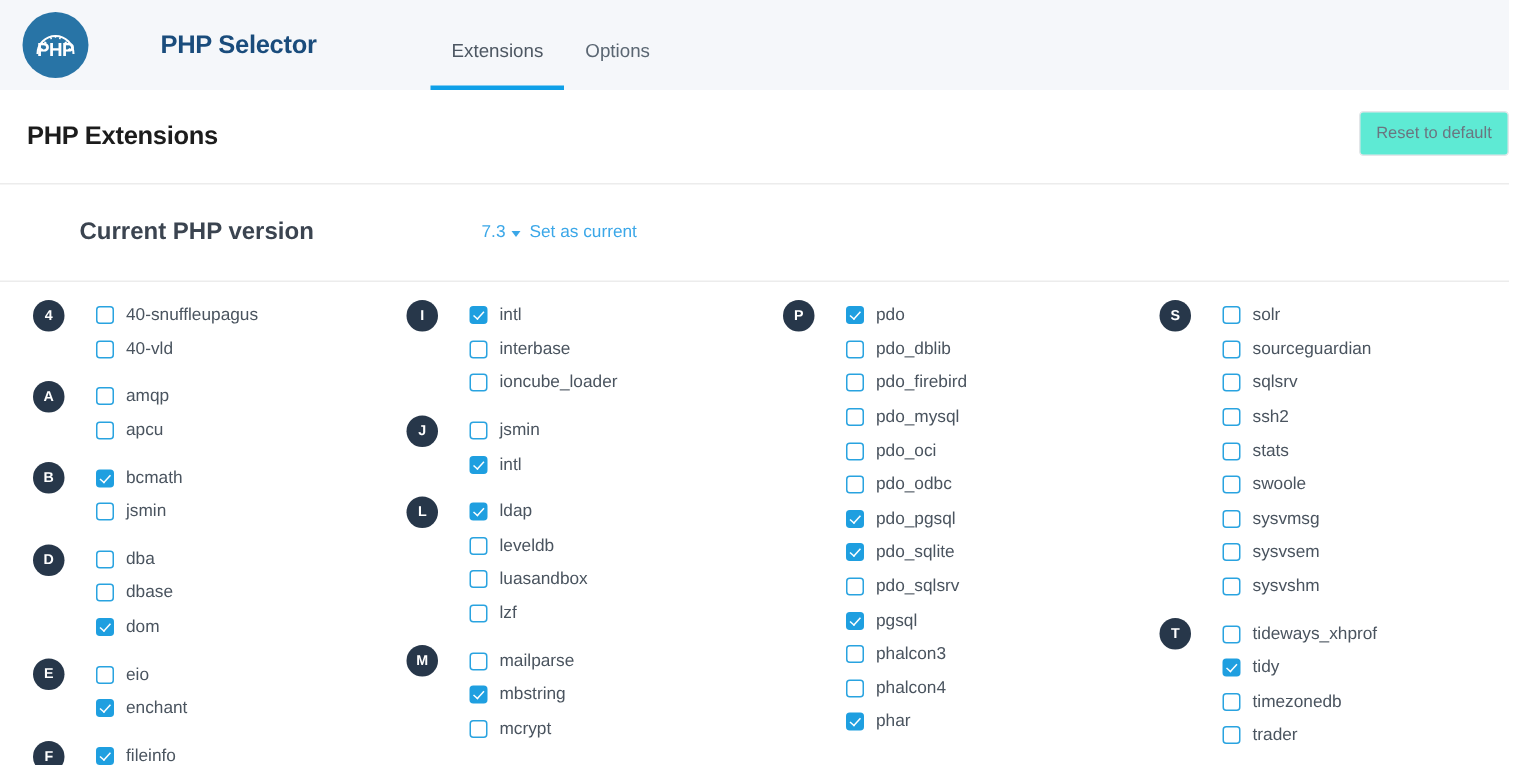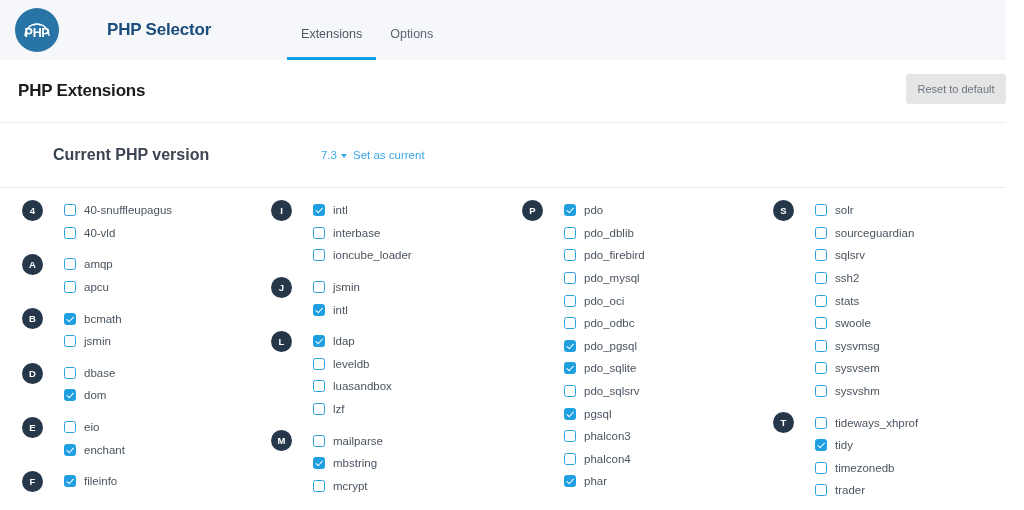"Reset to default" .reset-btn { background: #e5e5e5 -> #5eead4 }
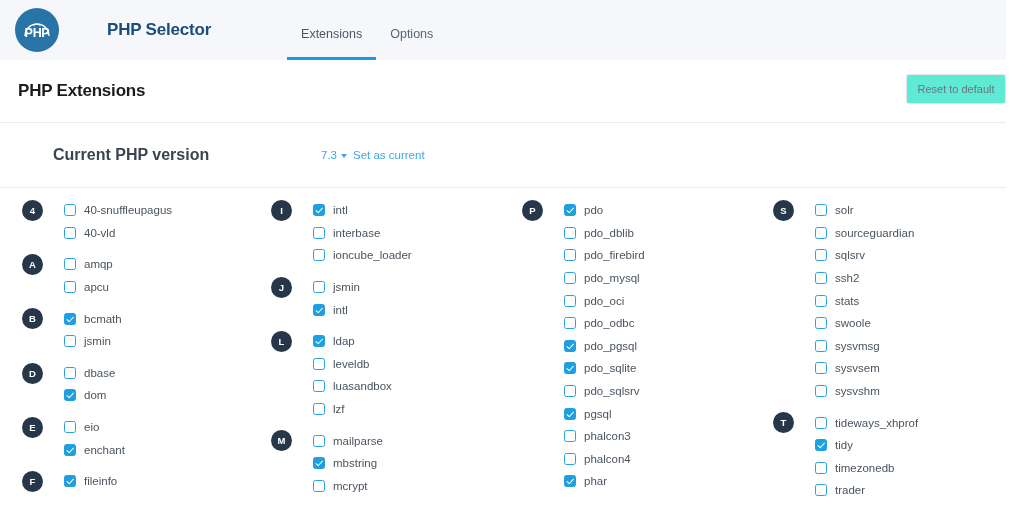"dba" div.item { html: none -> <div> <span></span> <span>dba</span> </div> }
